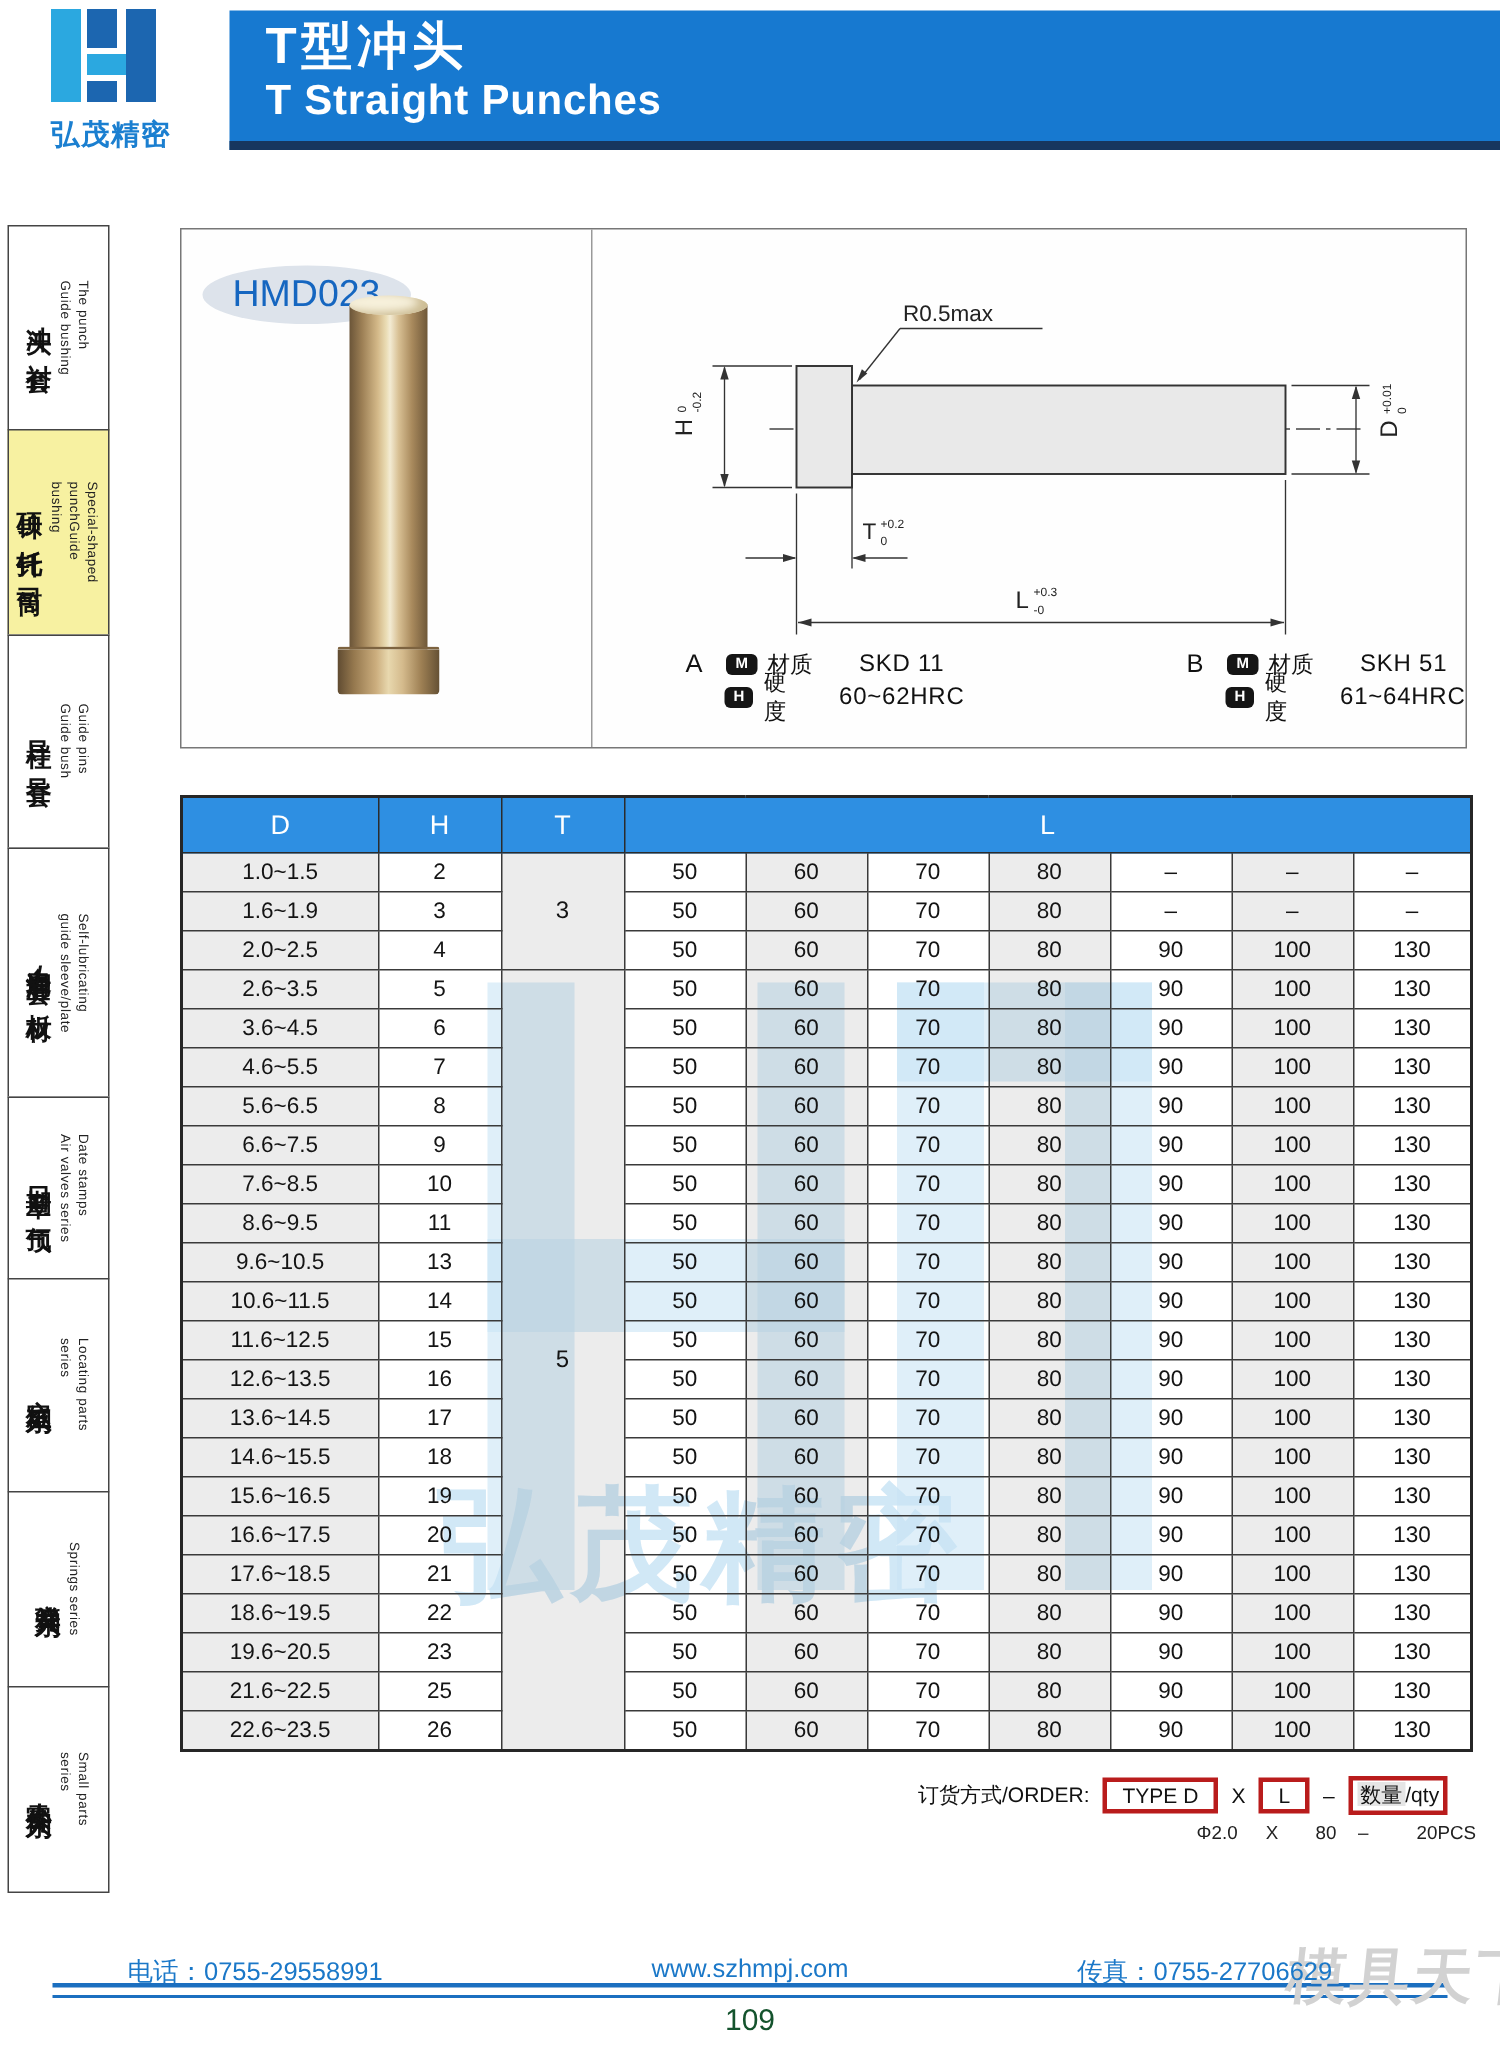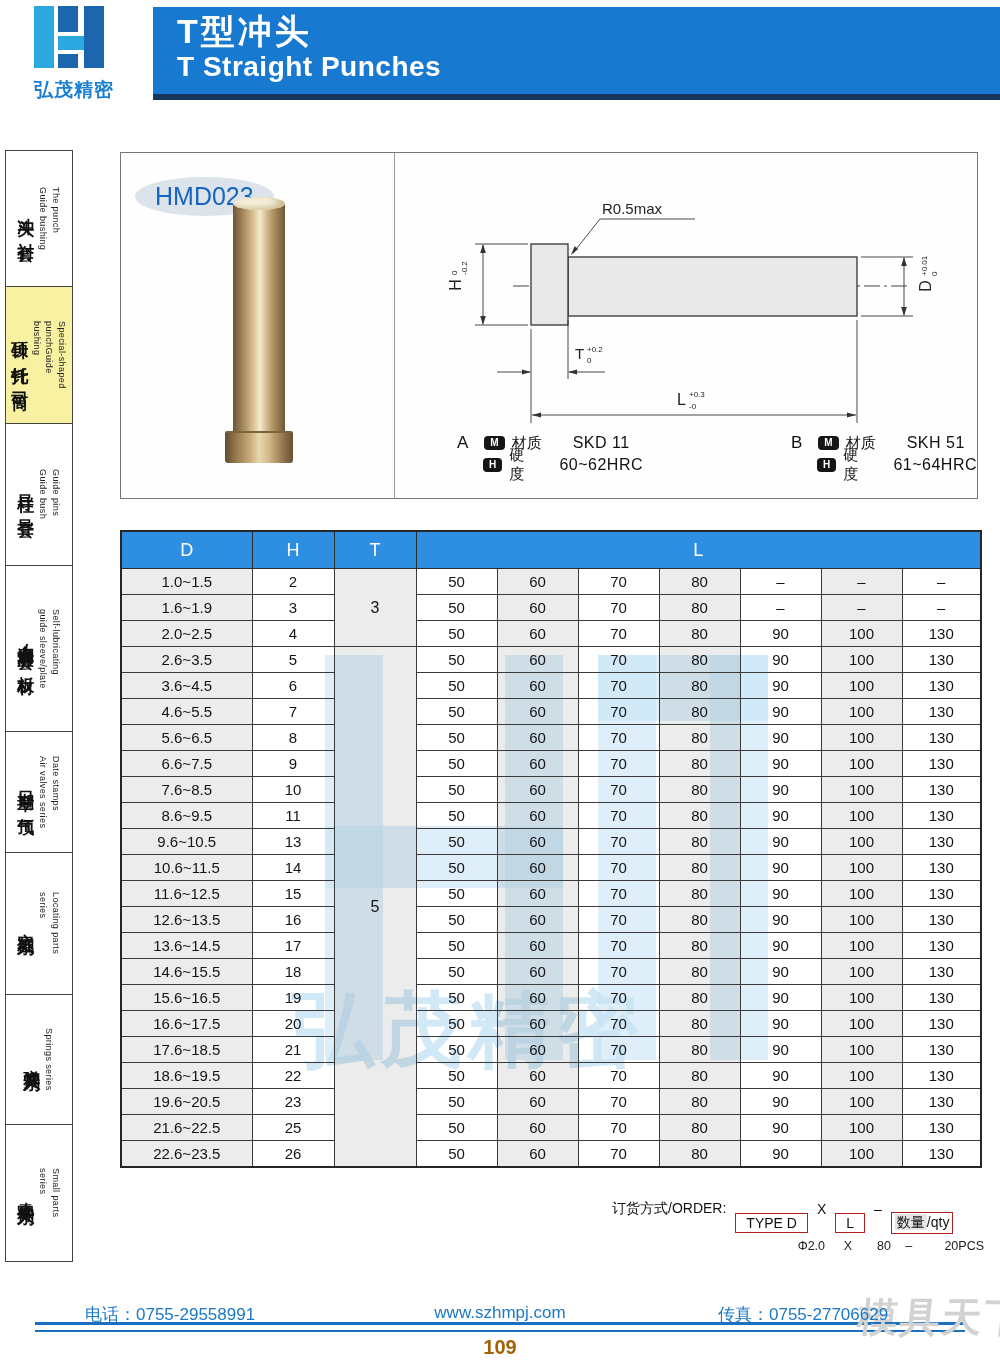"TYPE D" .obox { border: 1px solid #b91c1c -> 3px solid #b91c1c; margin-top: 28px -> none }
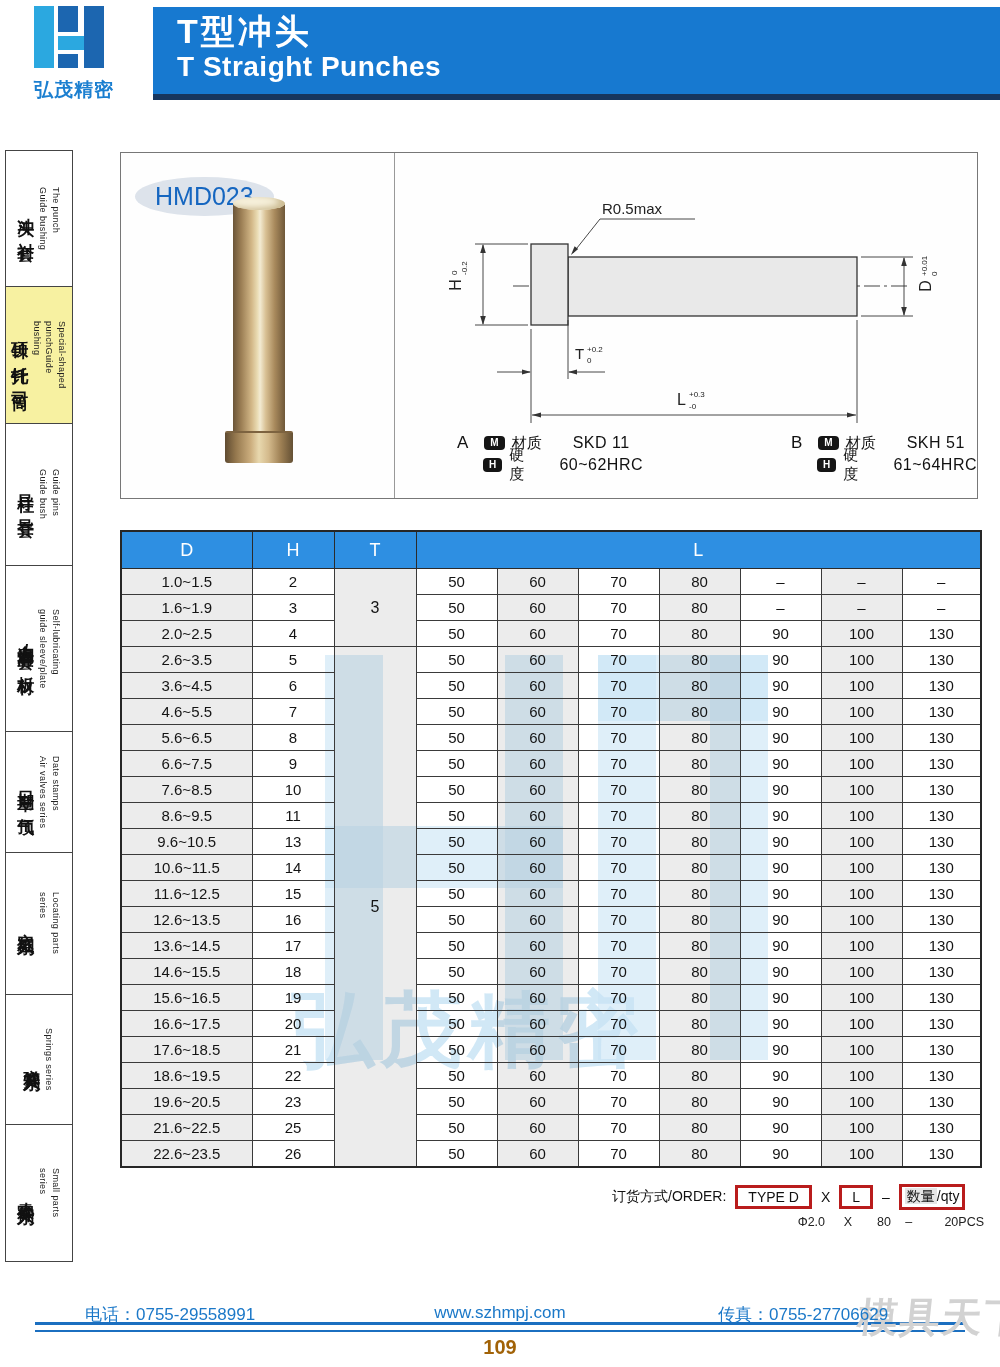"109" .page-num { color: #a16207 -> #14532d; font-weight: bold -> normal }
